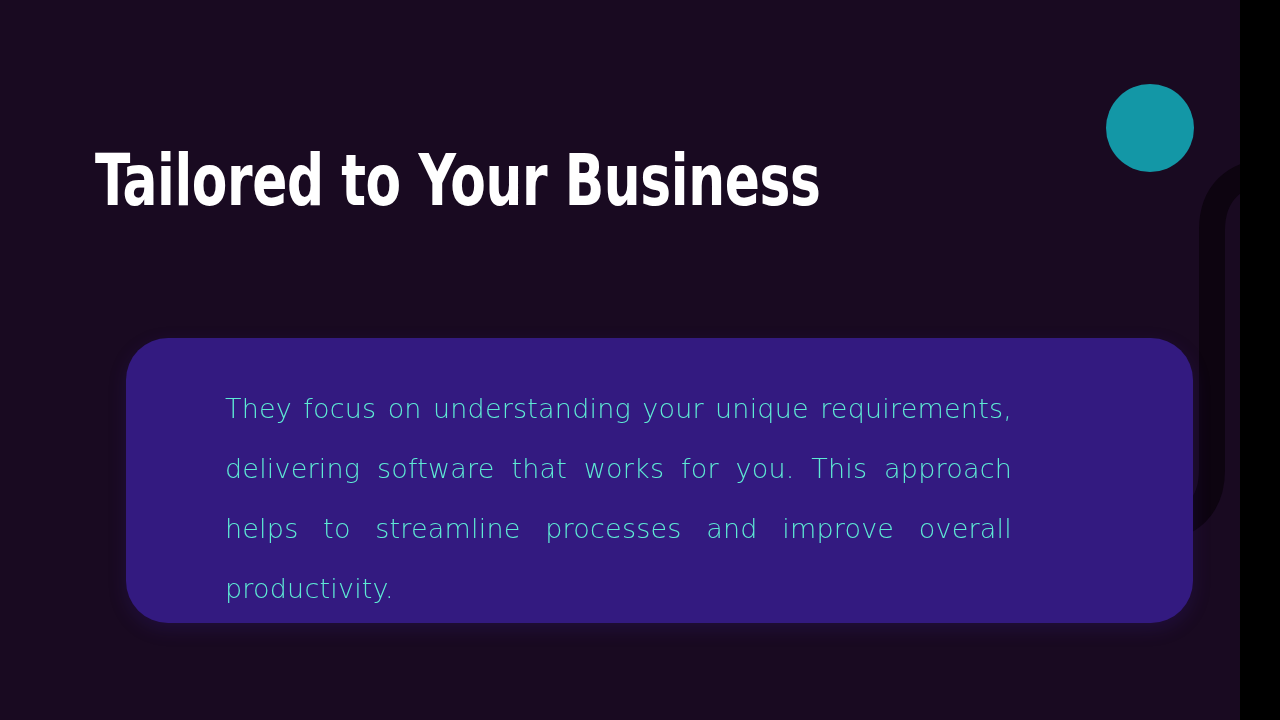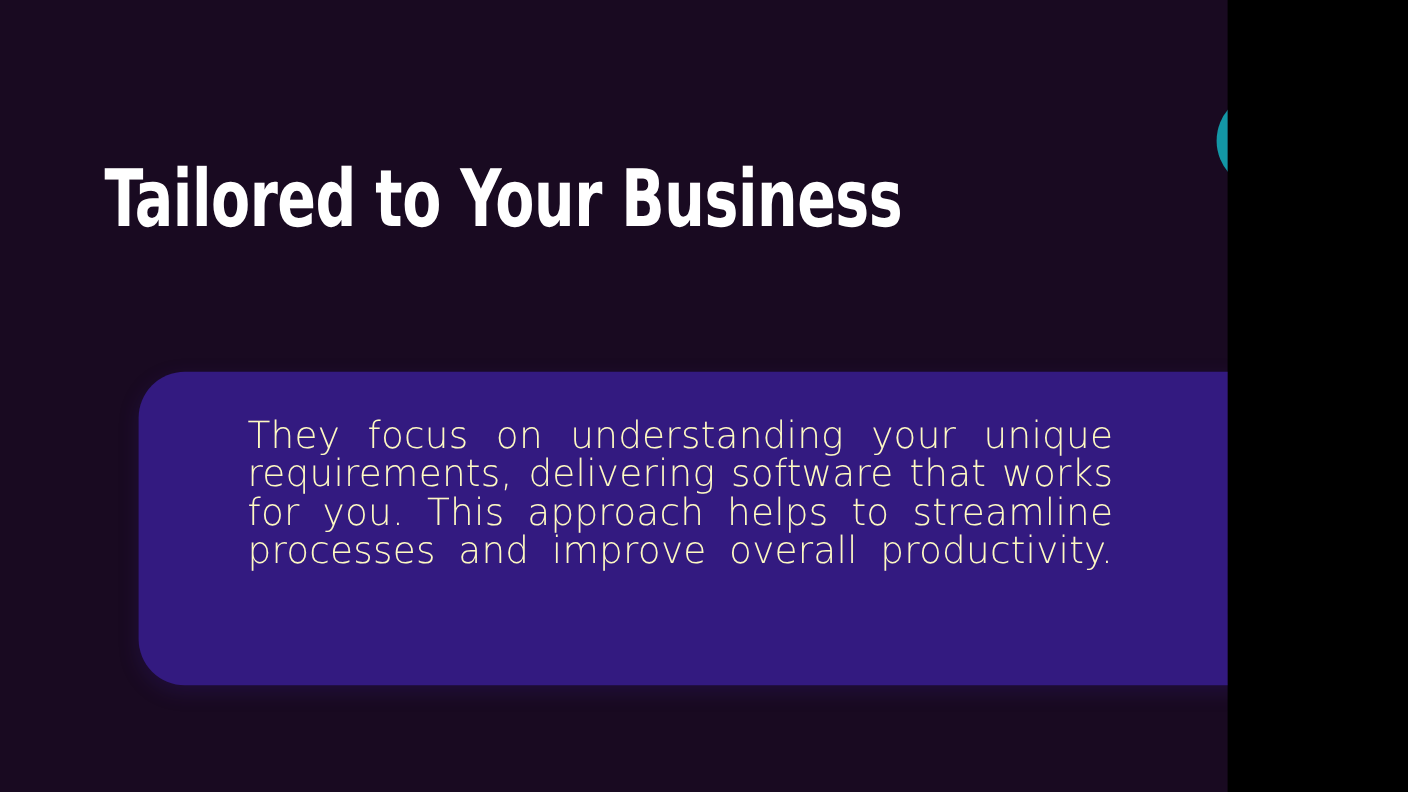"Tailored to Your Business" .slide { width: 1116px -> 1240px }
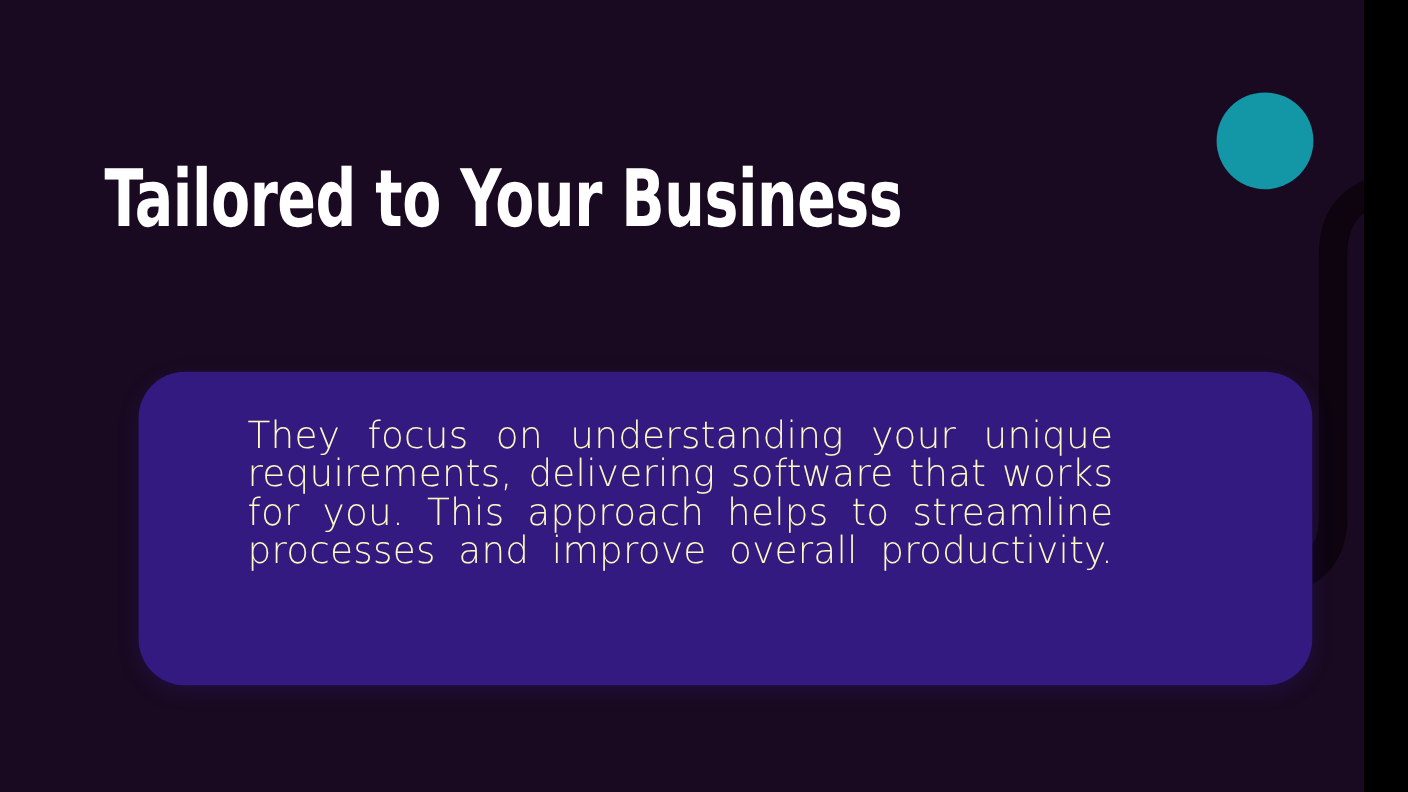"They focus on understanding your" .body-card-text { color: #fef9c3 -> #5eead4; font-size: 34px -> 27px; line-height: 35px -> 60px }
